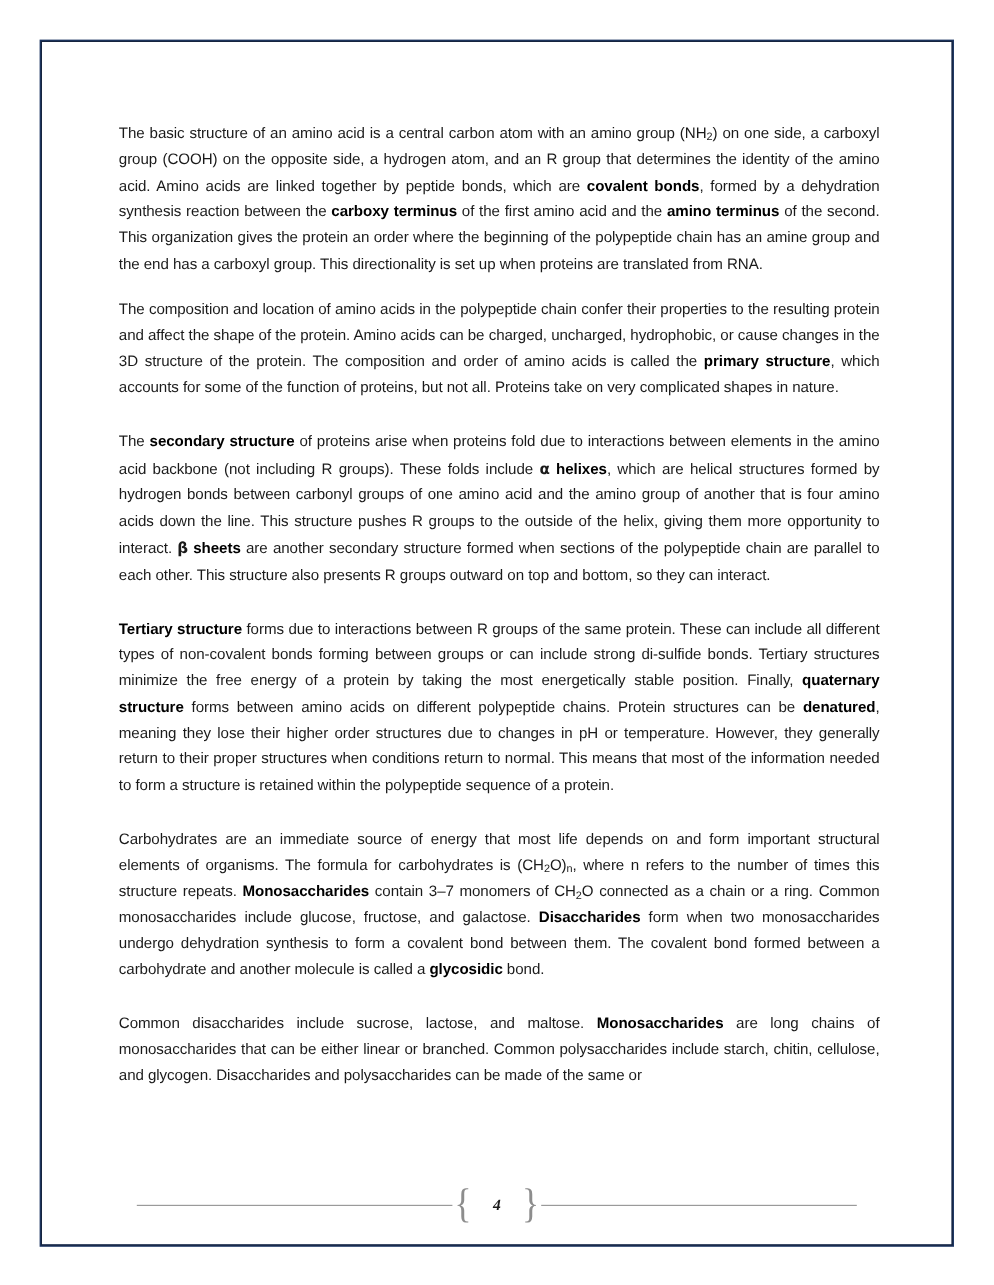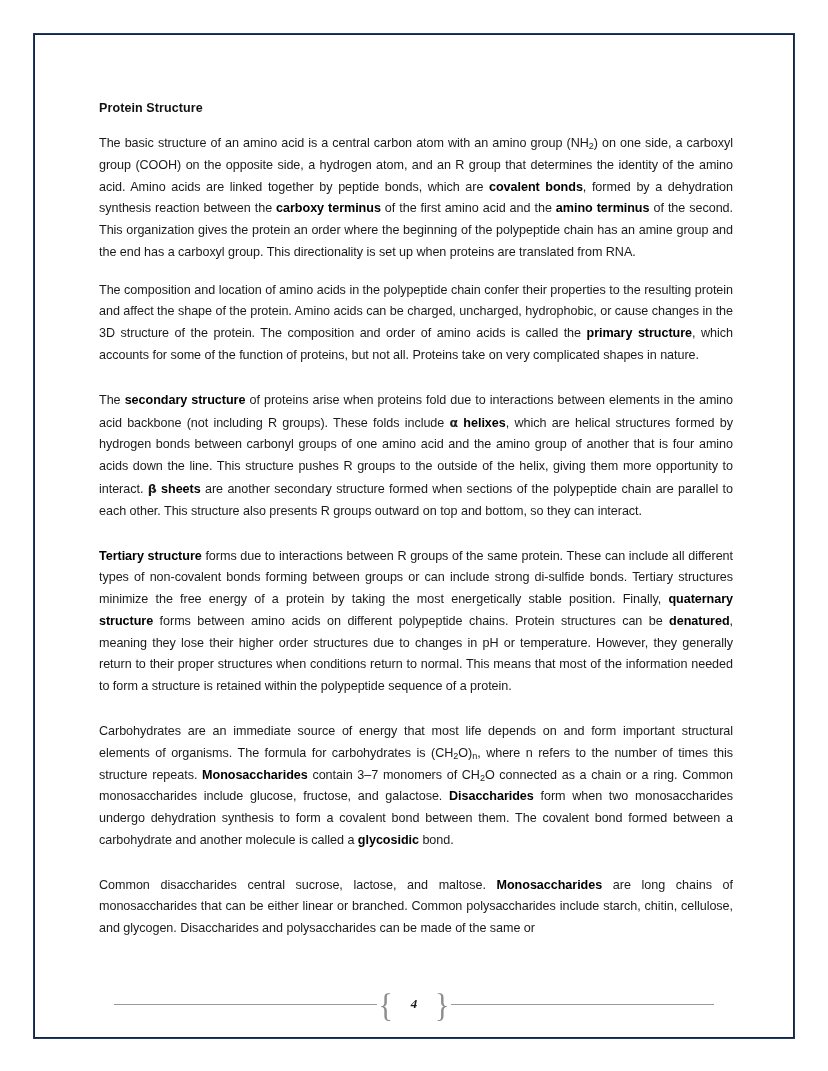"Protein Structure" h1.doc-heading { html: <h1>Protein Structure</h1> -> none }
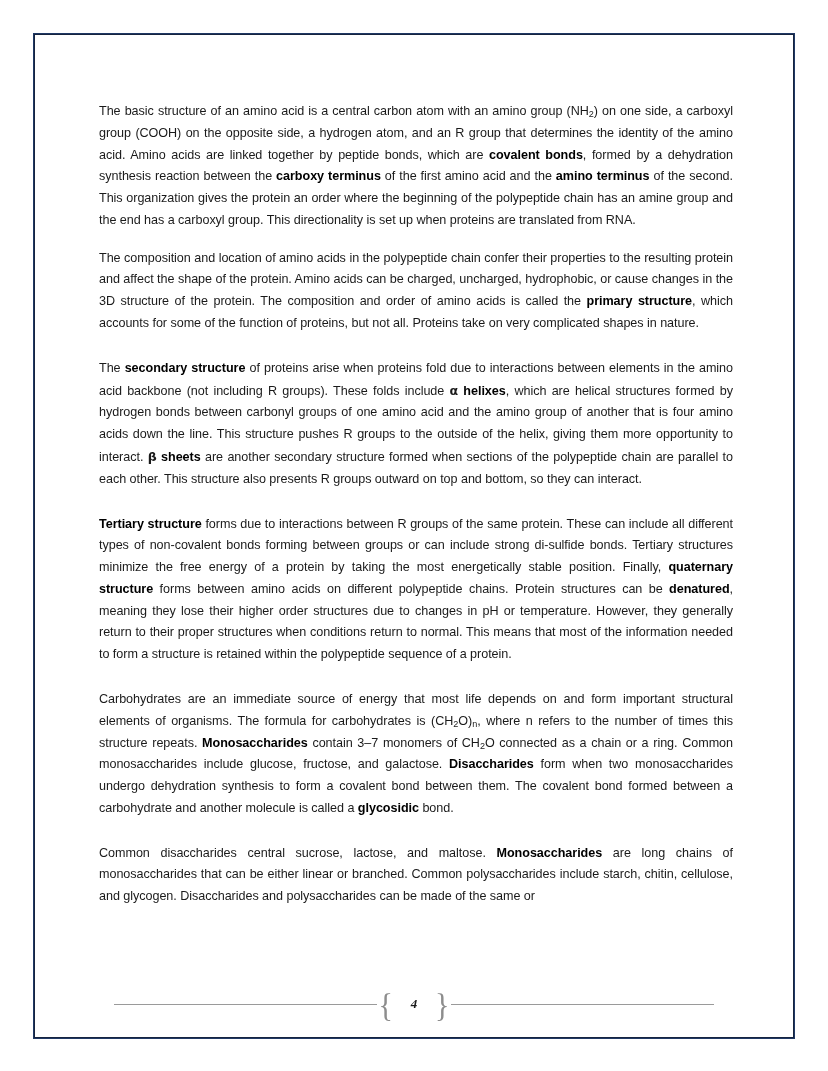"Common disaccharides central sucrose," span { text: central -> include }
